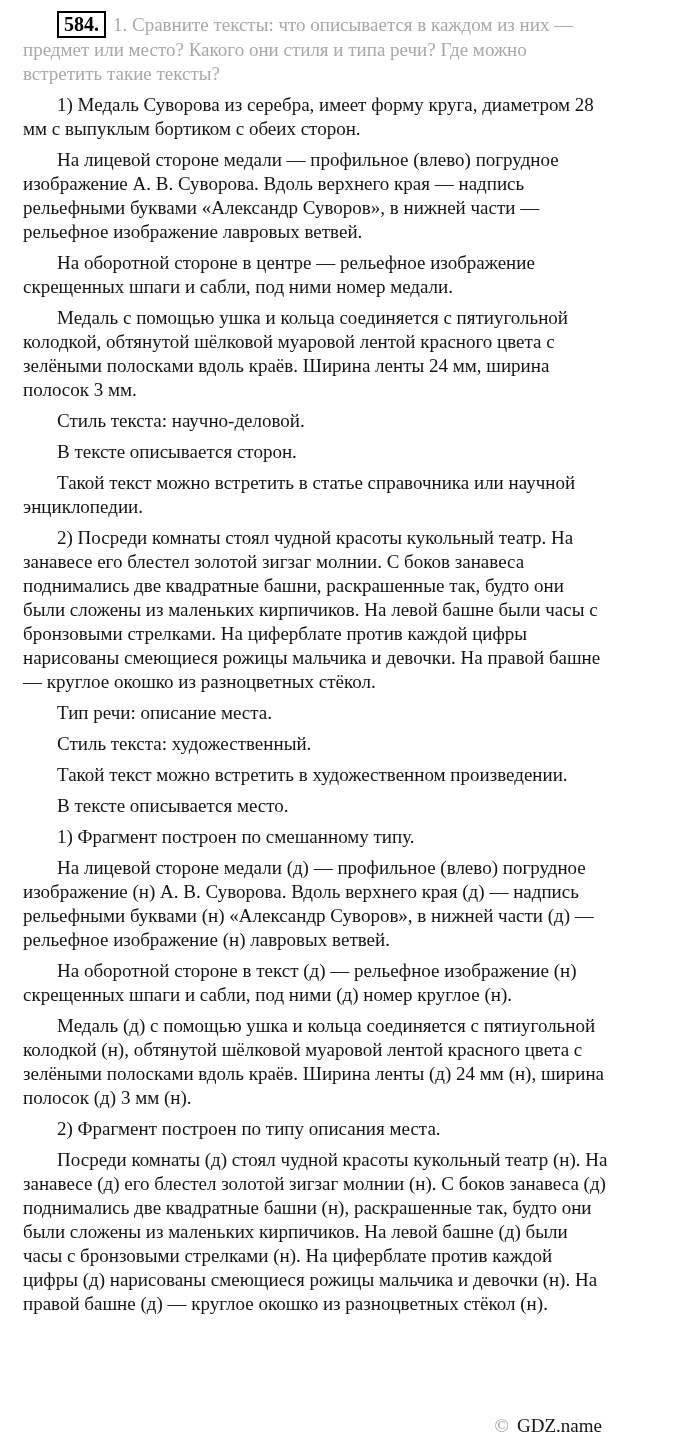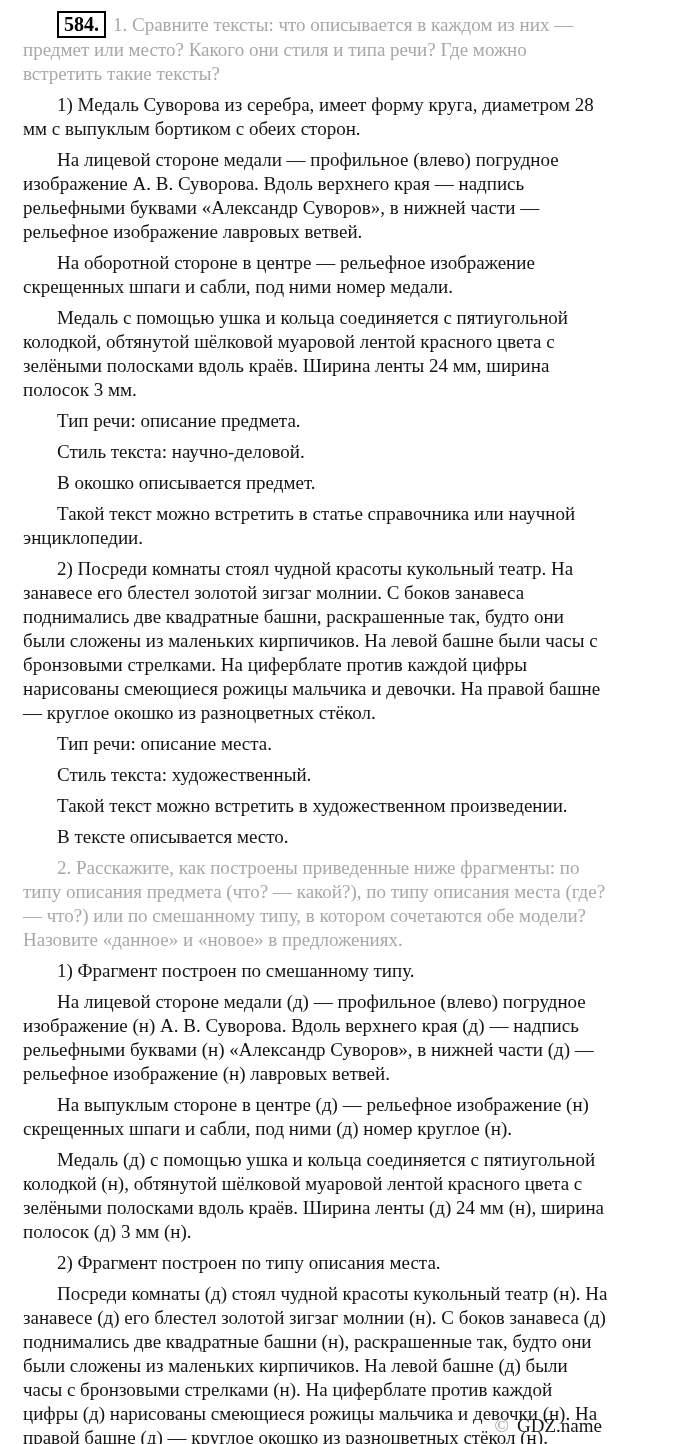"Тип речи: описание предмета." p.para { html: <p><span>Тип речи: описание предмета.</span></p> -> none }
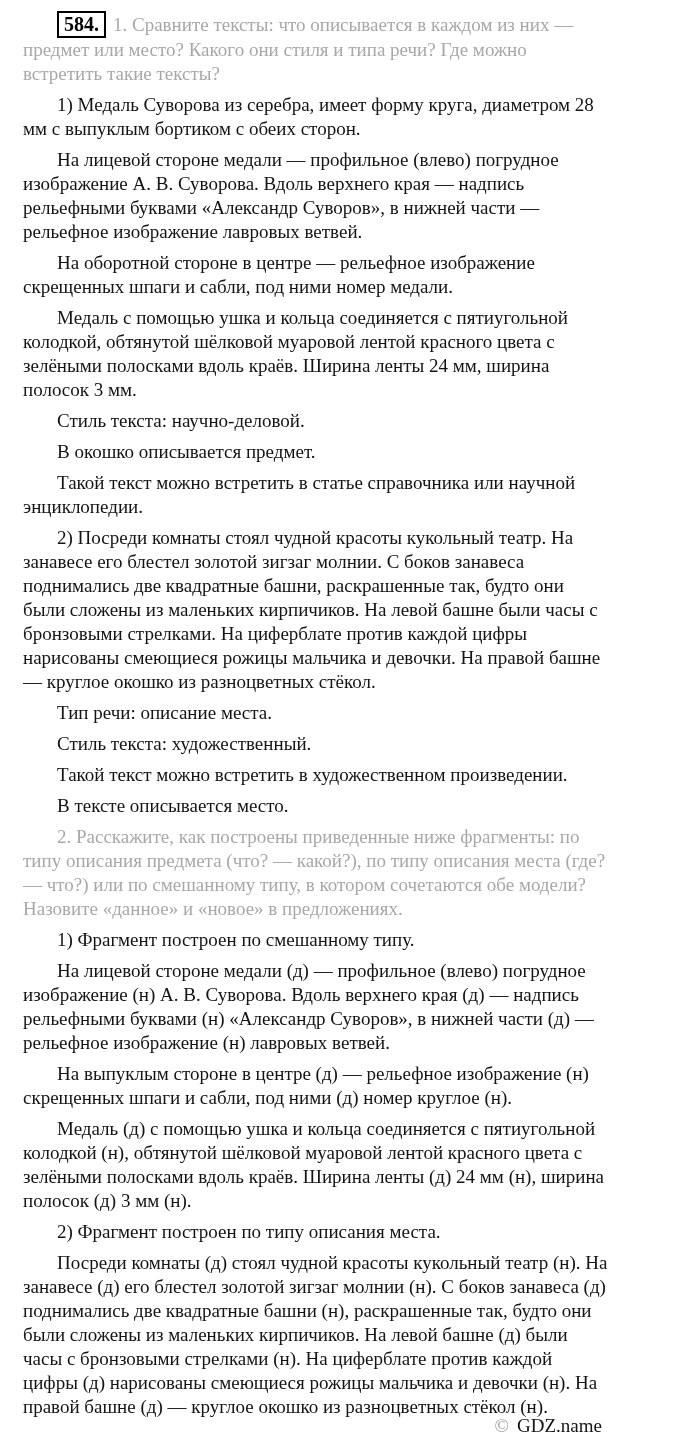"В окошко описывается предмет." span { text: окошко описывается предмет -> тексте описывается сторон }
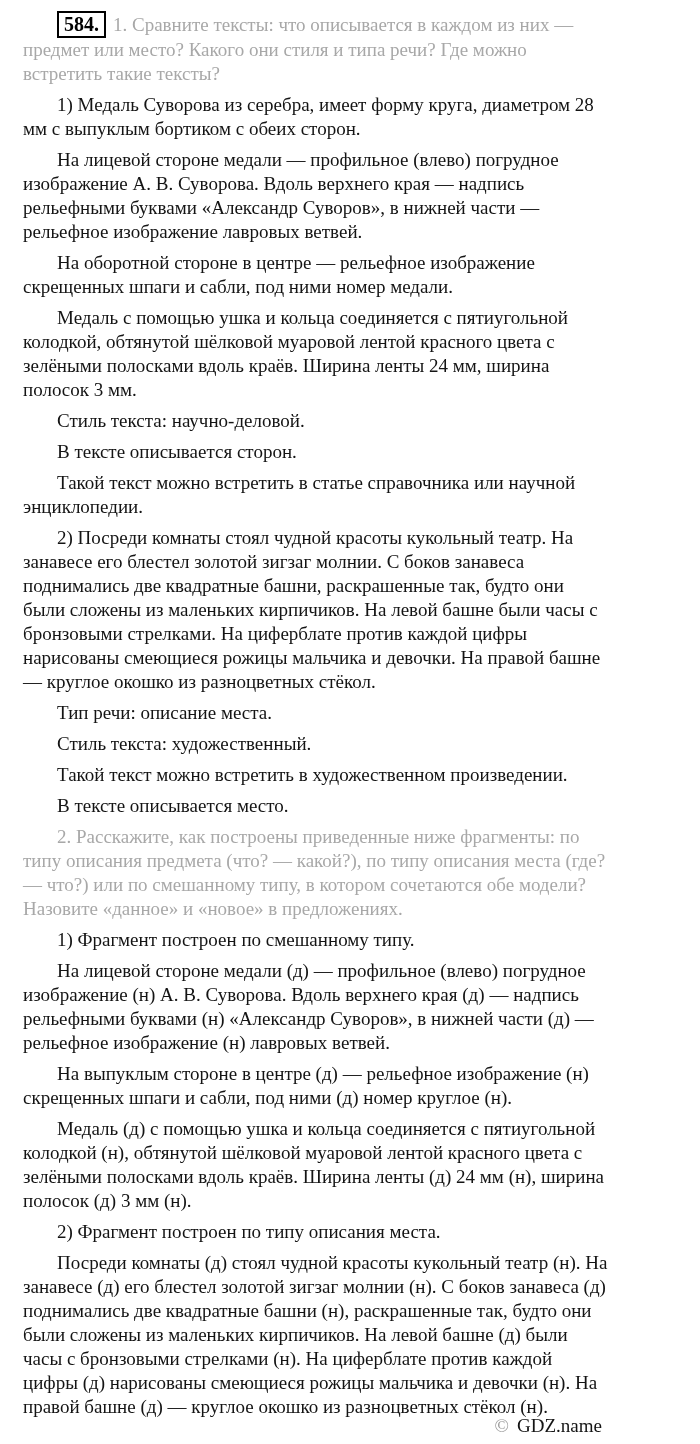"2. Расскажите, как построены приведенные" p.para { html: <p><span>2. Расскажите, как построены приведенные ниже фрагменты: по типу описания предмета (что? — какой?), по типу описания места (где? — что?) или по смешанному типу, в котором сочетаются обе модели? Назовите «данное» и «новое» в предложениях.</span></p> -> none }
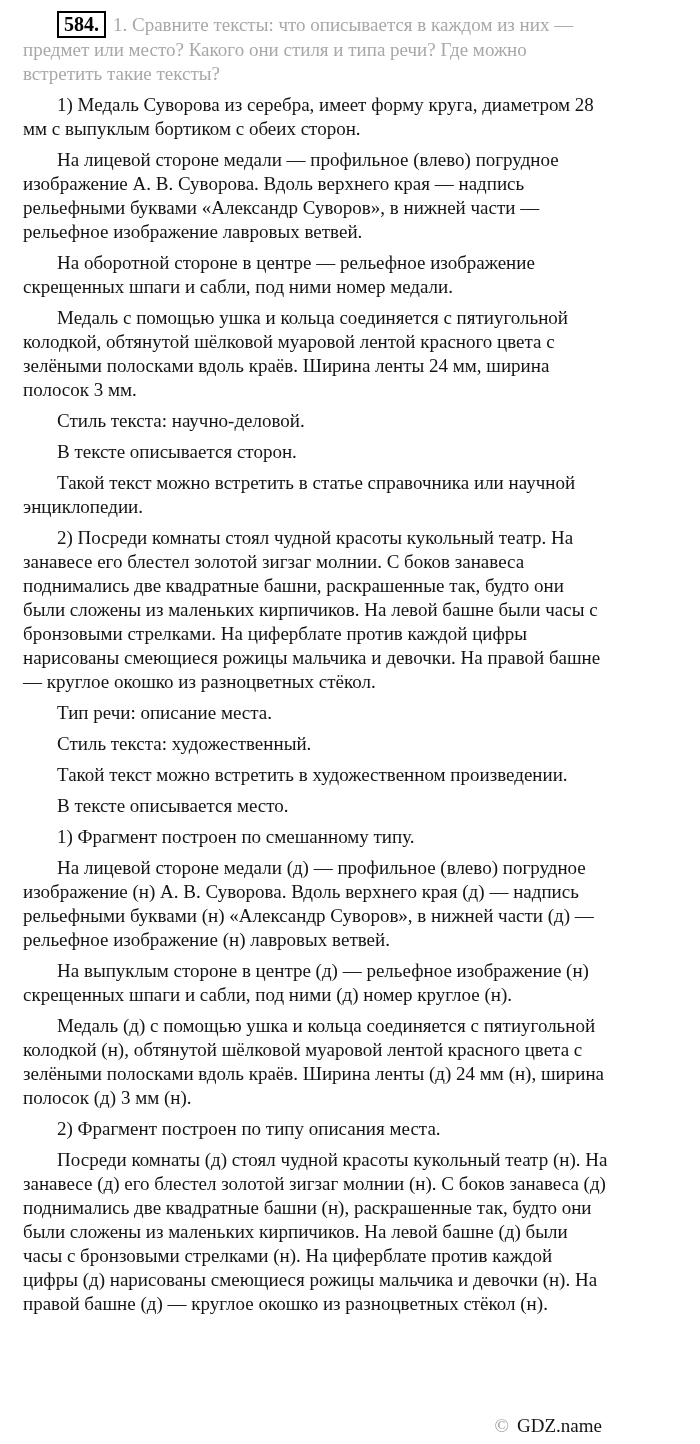"На выпуклым стороне в центре" span { text: выпуклым стороне в центре -> оборотной стороне в текст }
